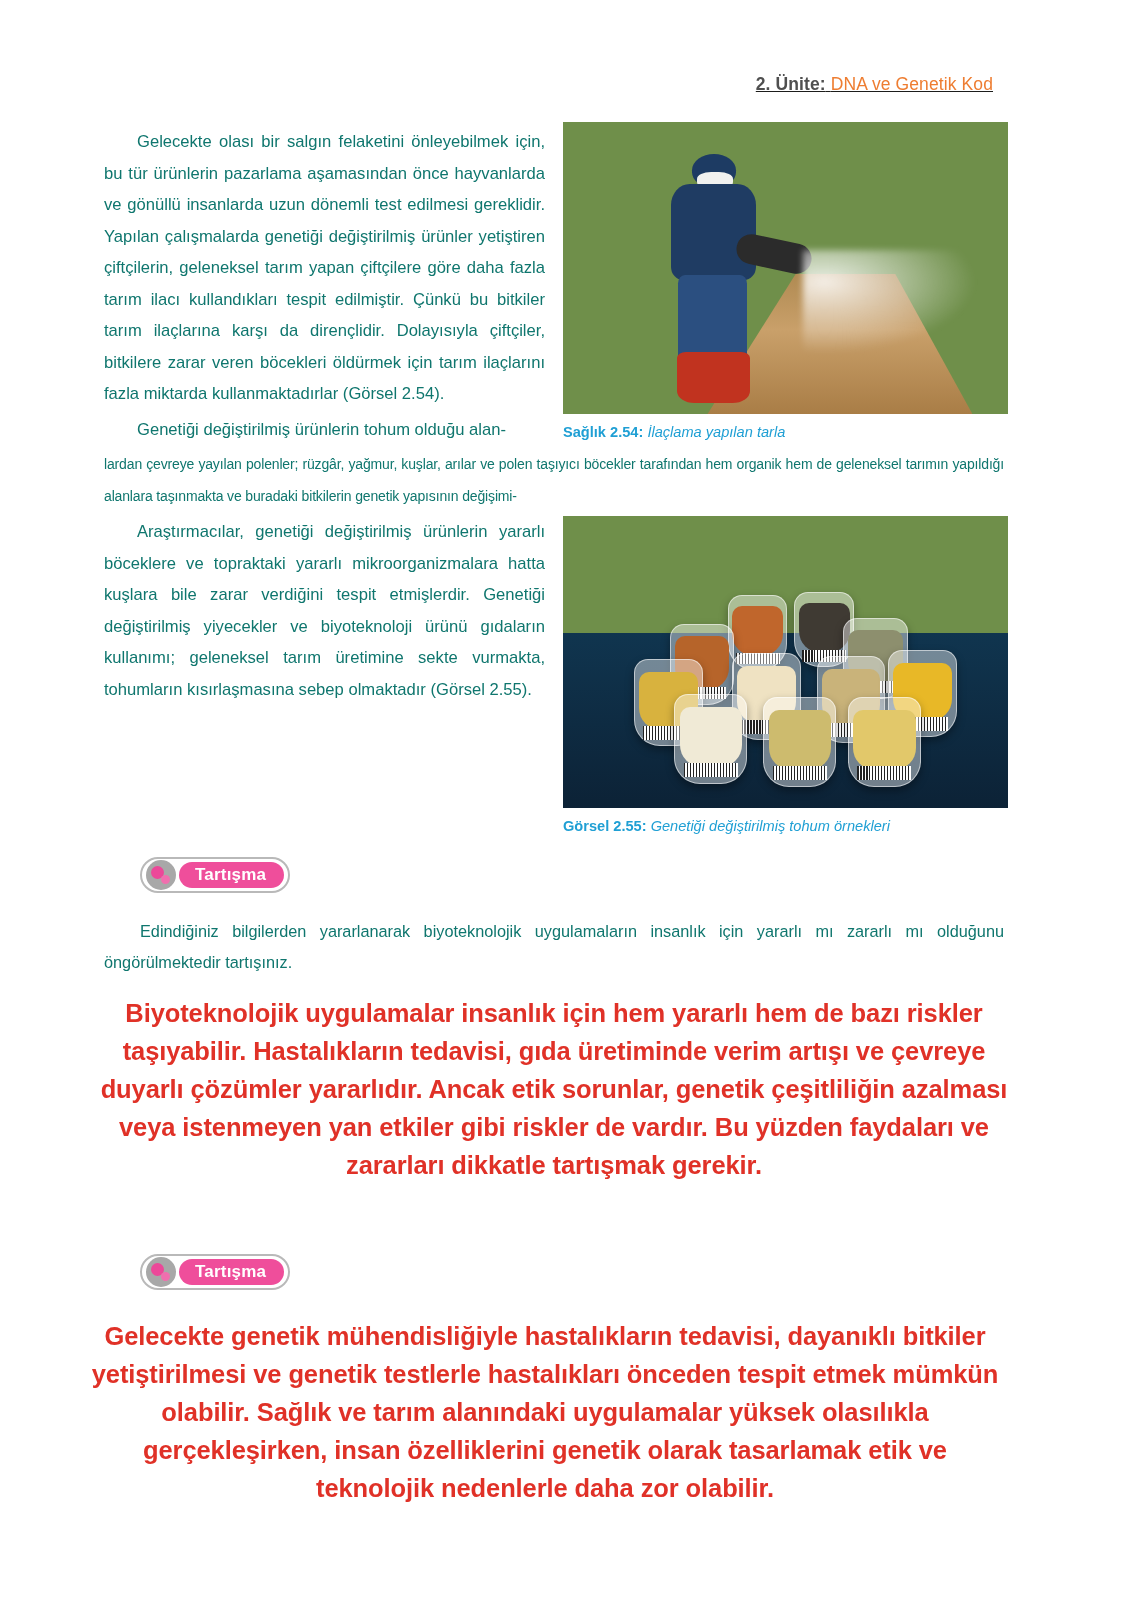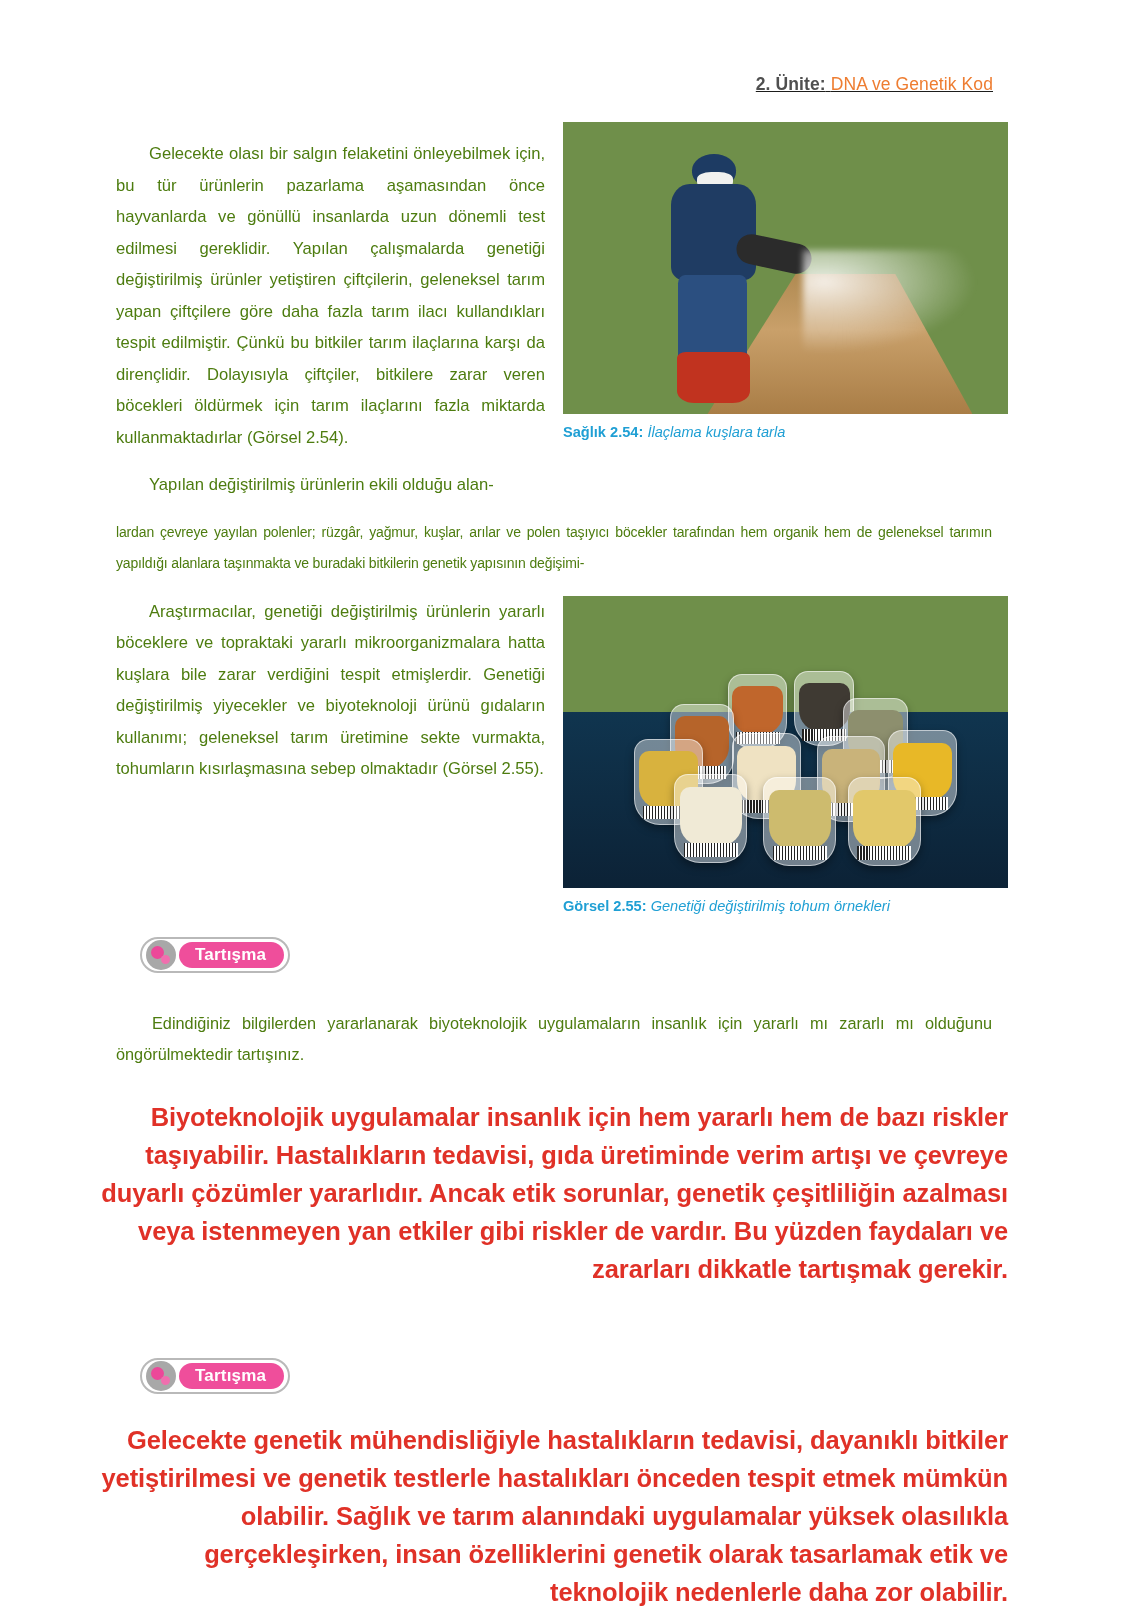"Gelecekte olası bir salgın felaketini" p { color: #4d7c0f -> #0f766e; margin: 16px -> 4px }
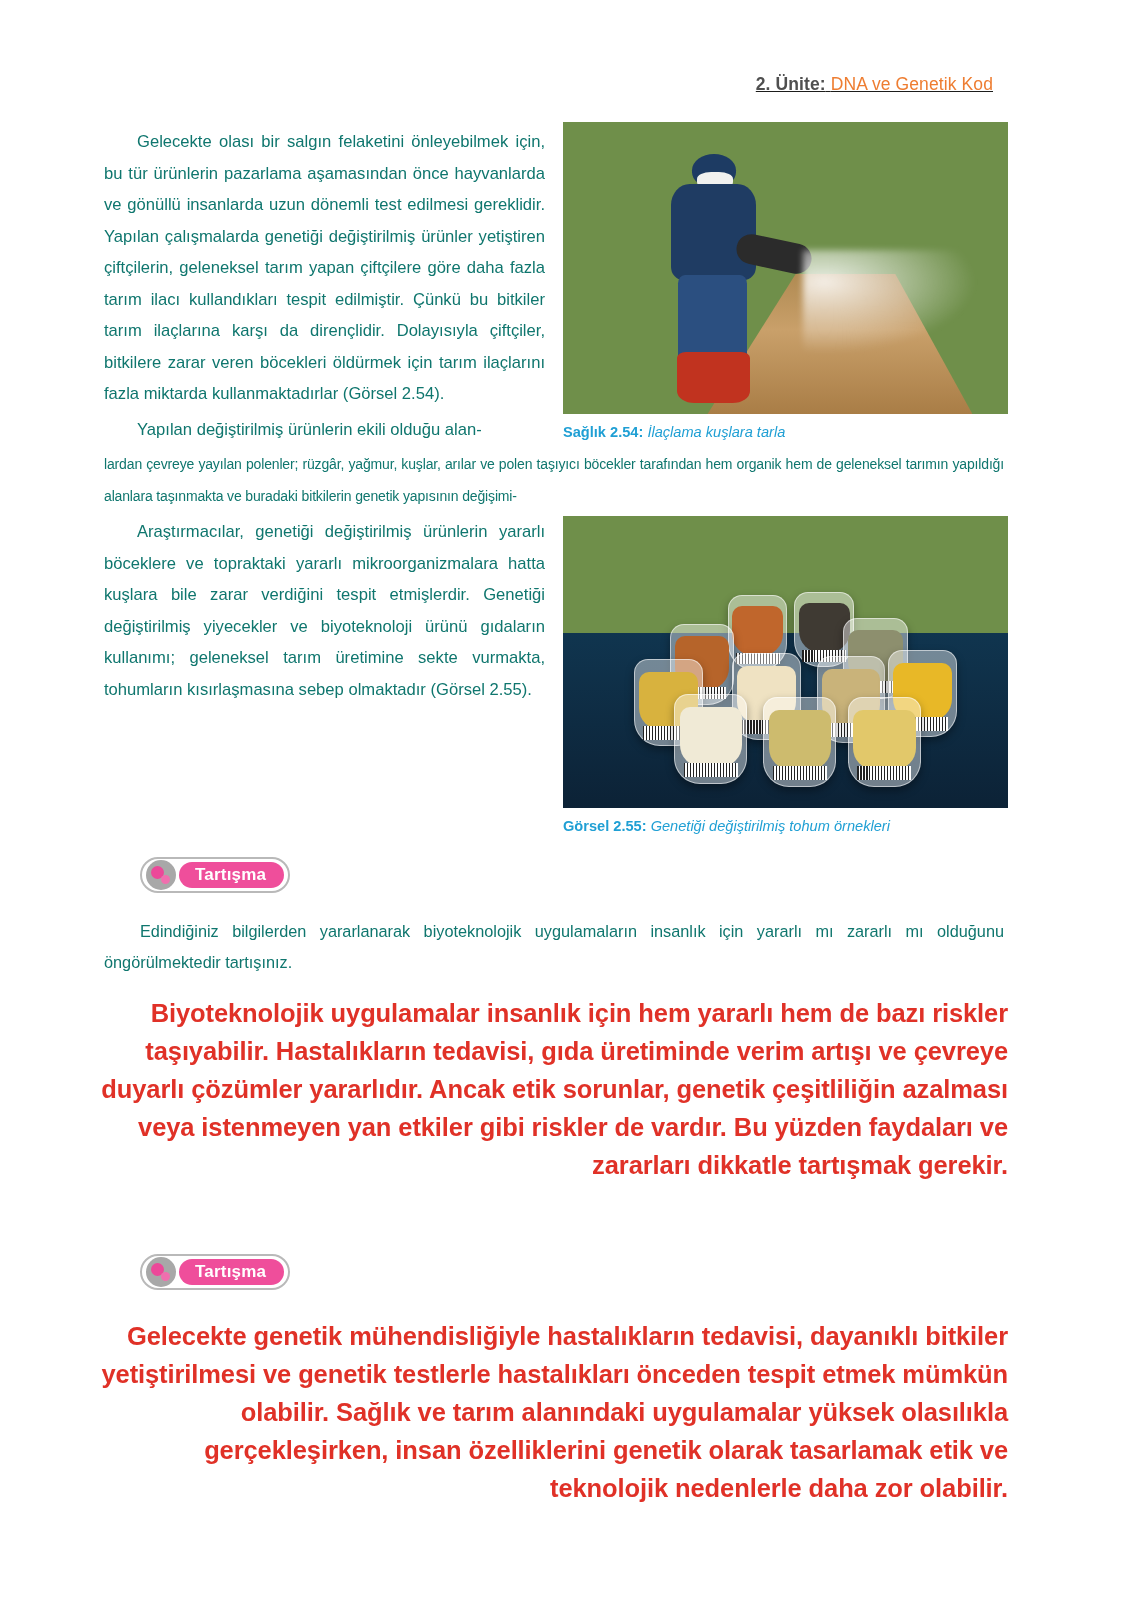"Yapılan değiştirilmiş ürünlerin ekili" p.col-left { text: Yapılan değiştirilmiş ürünlerin ekili -> Genetiği değiştirilmiş ürünlerin tohum }
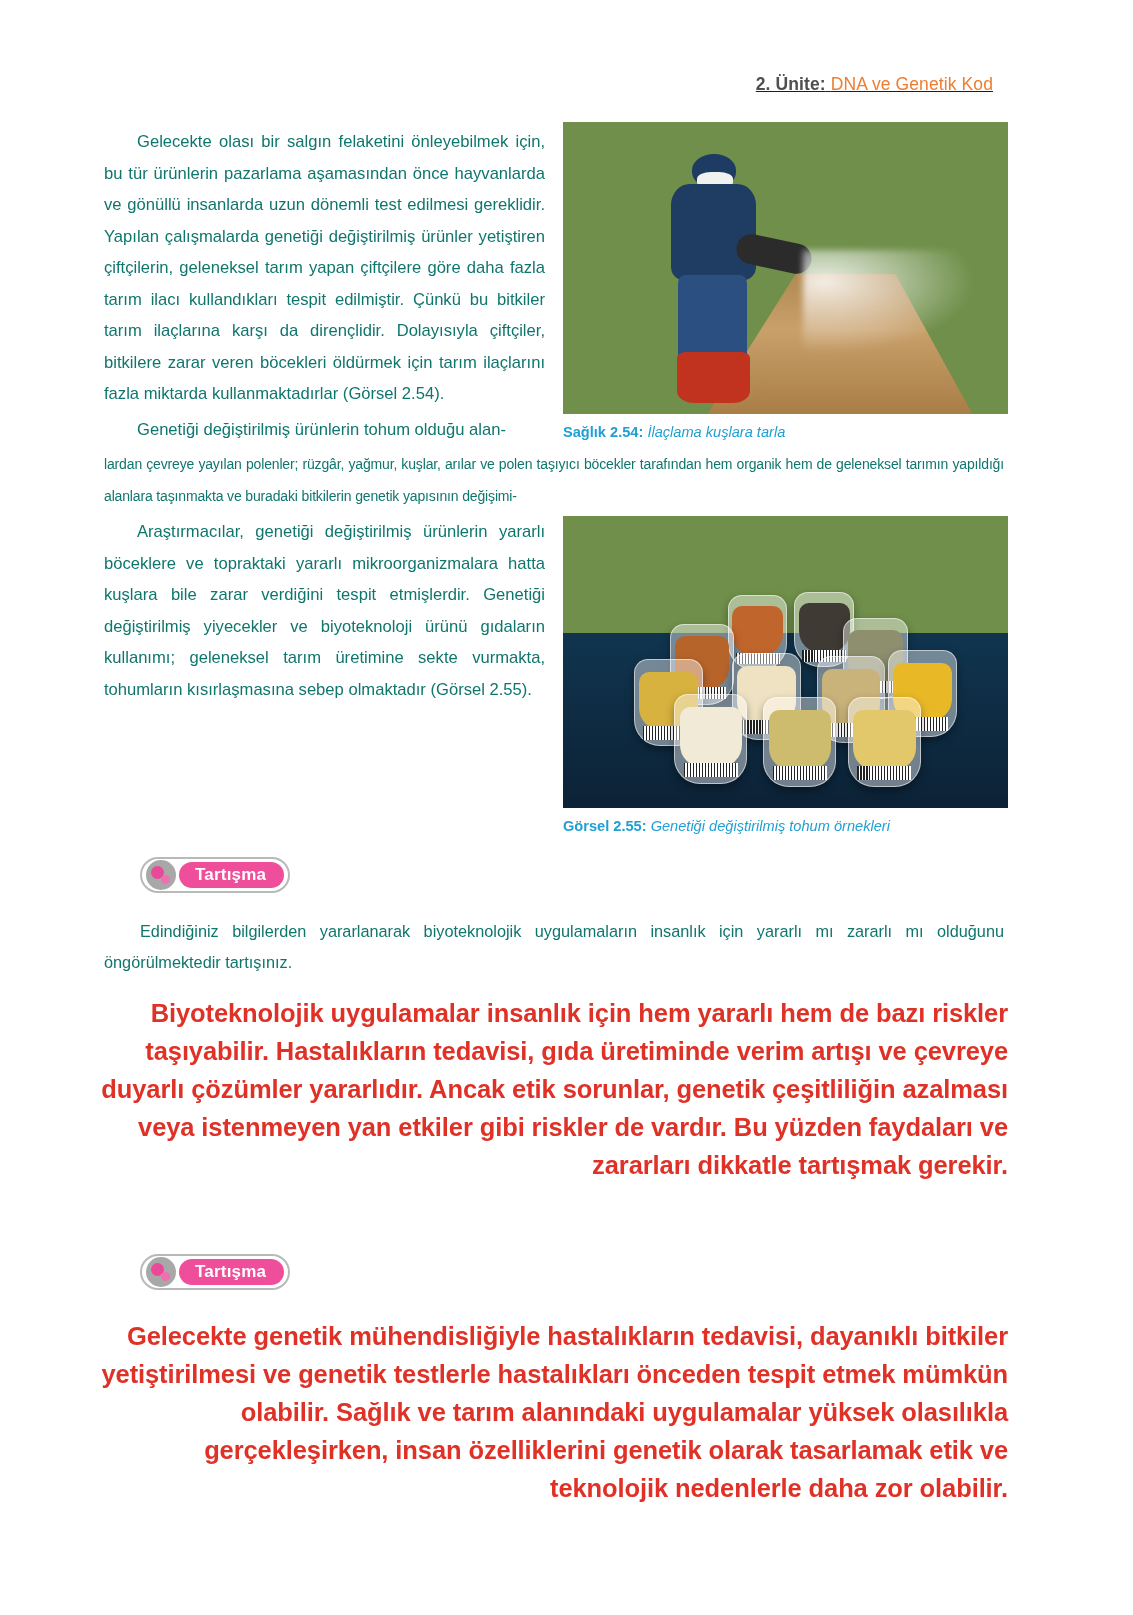"İlaçlama kuşlara tarla" span.txt { text: kuşlara -> yapılan }
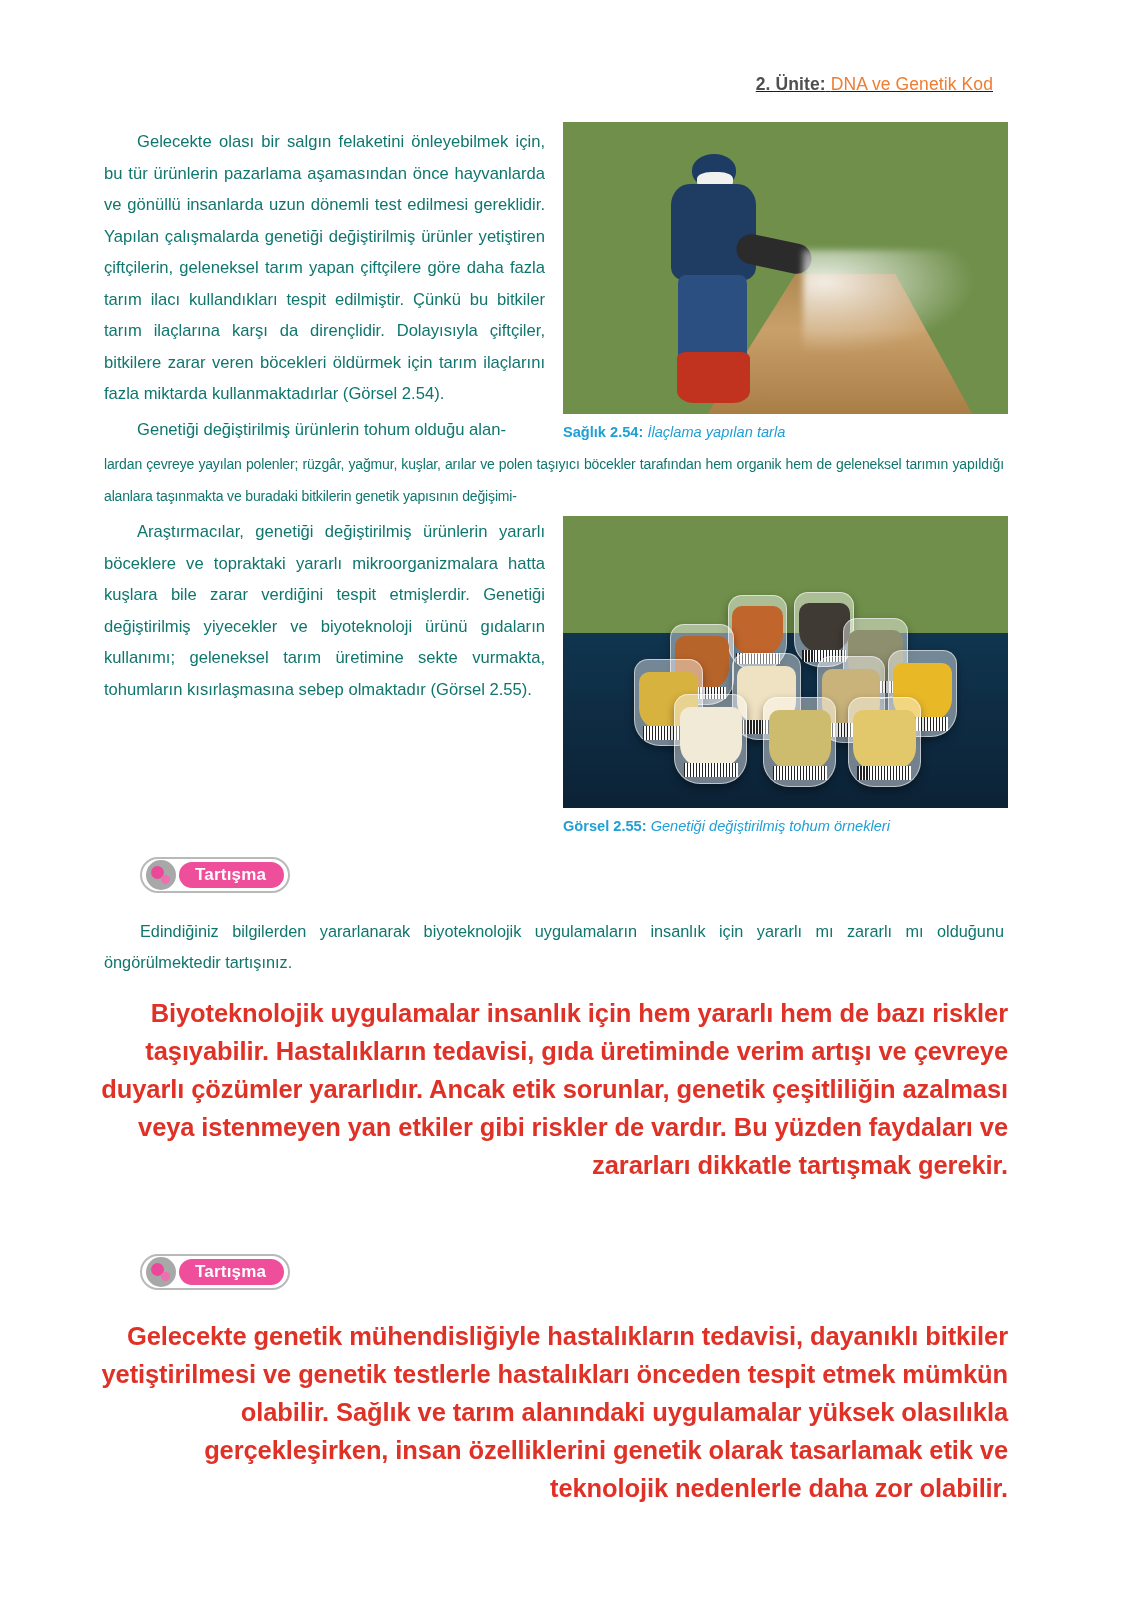"Biyoteknolojik uygulamalar insanlık için" .answer { text-align: right -> center }
